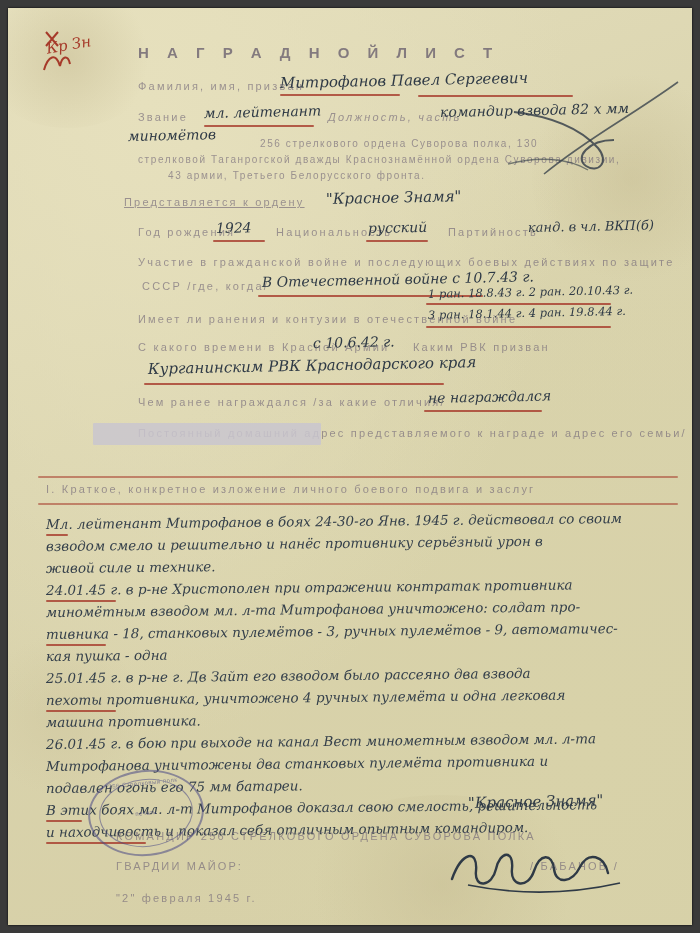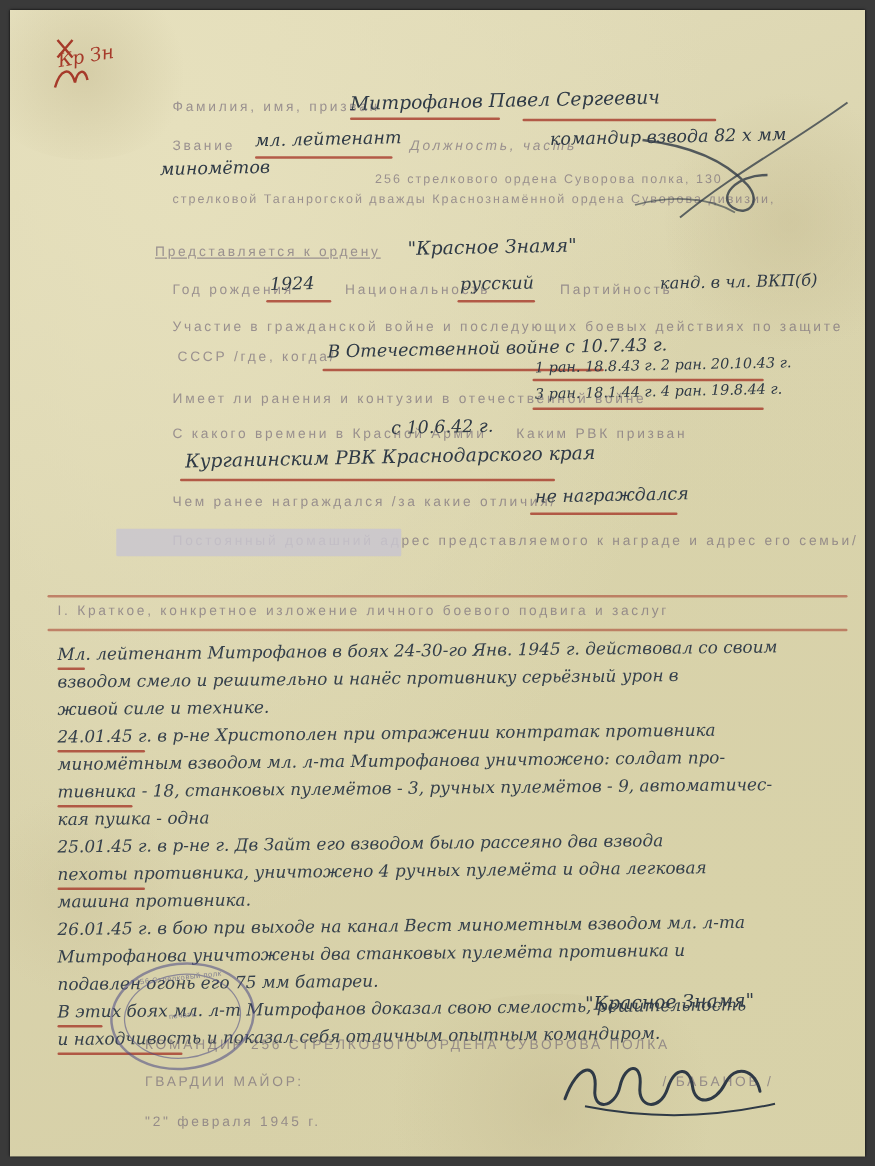"Н А Г Р А" div.title { html: none -> <div>Н А Г Р А Д Н О Й Л И С Т</div> }
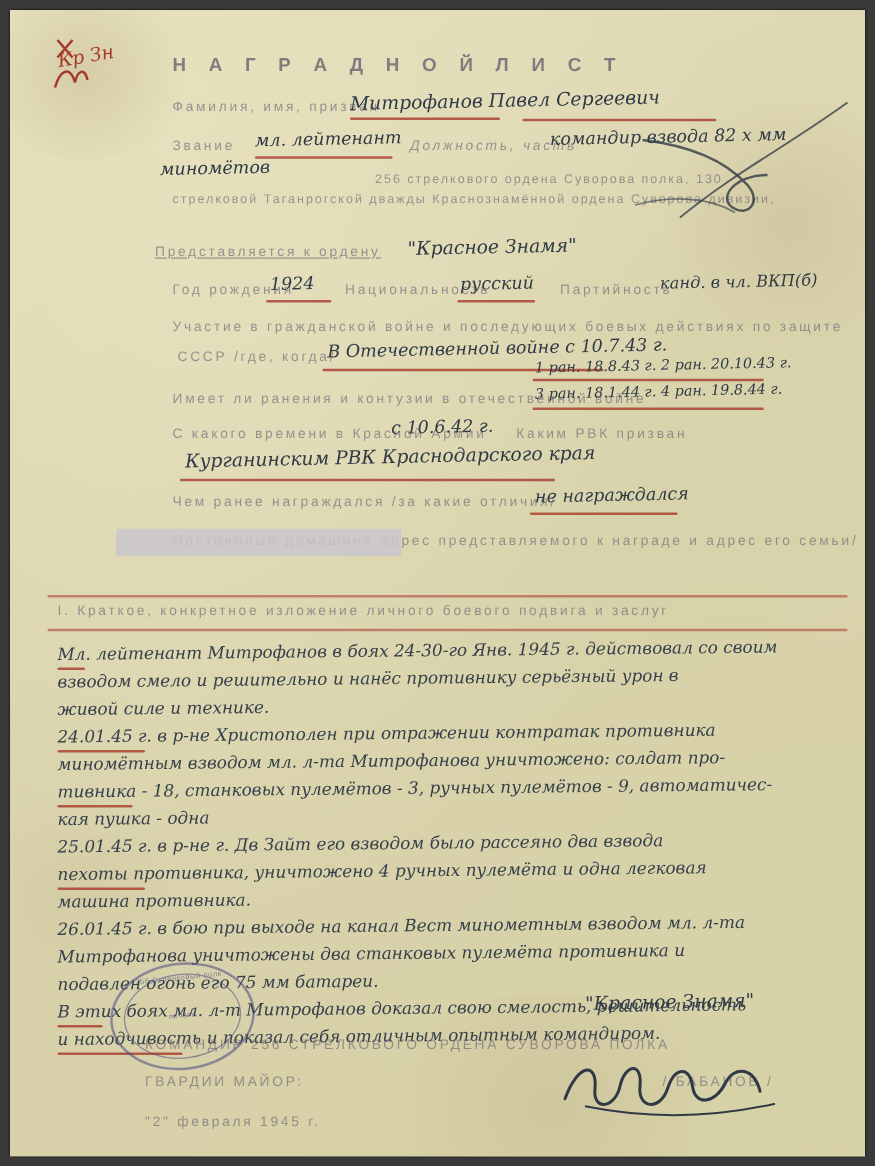"256 стрелкового ордена Суворова полка," div.typed { margin-left: 40px -> none }
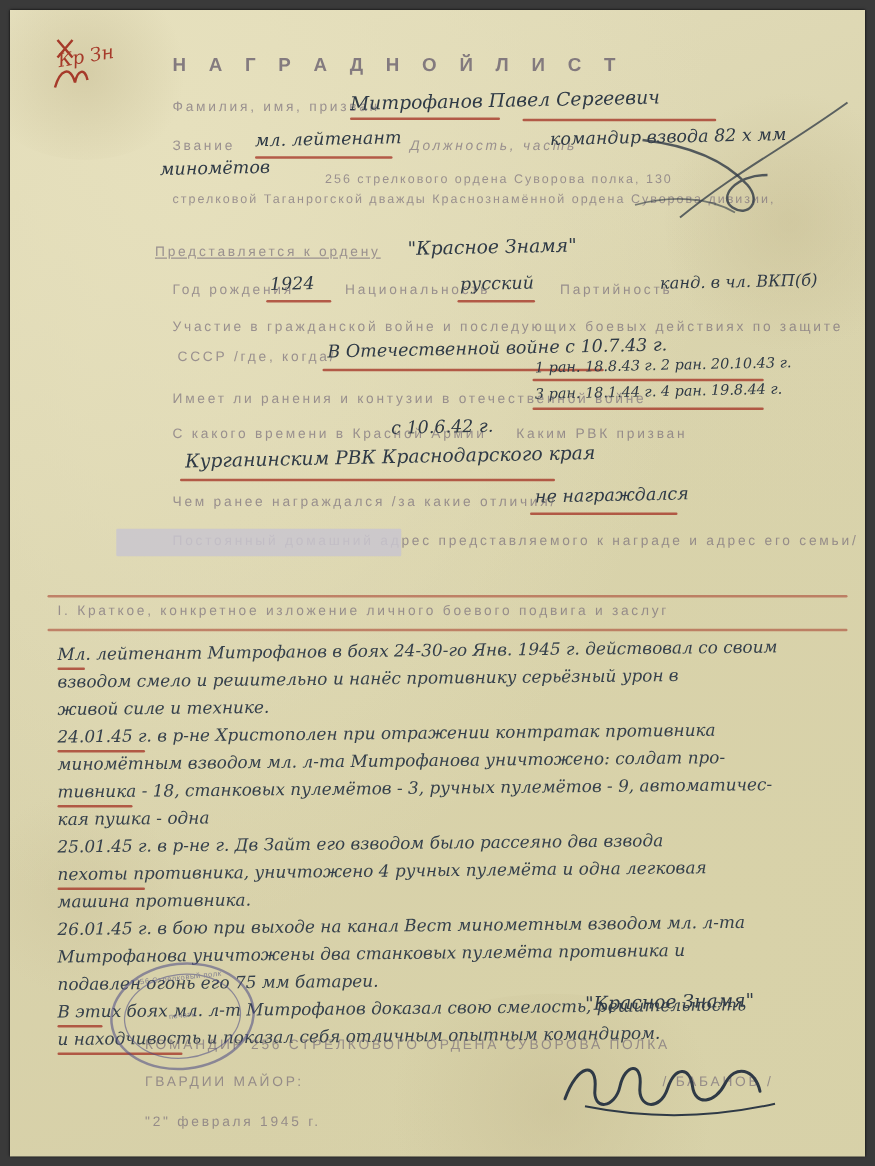"43 армии, Третьего Белорусского фронта." div.typed { html: none -> <div>43 армии, Третьего Белорусского фронта.</div> }
